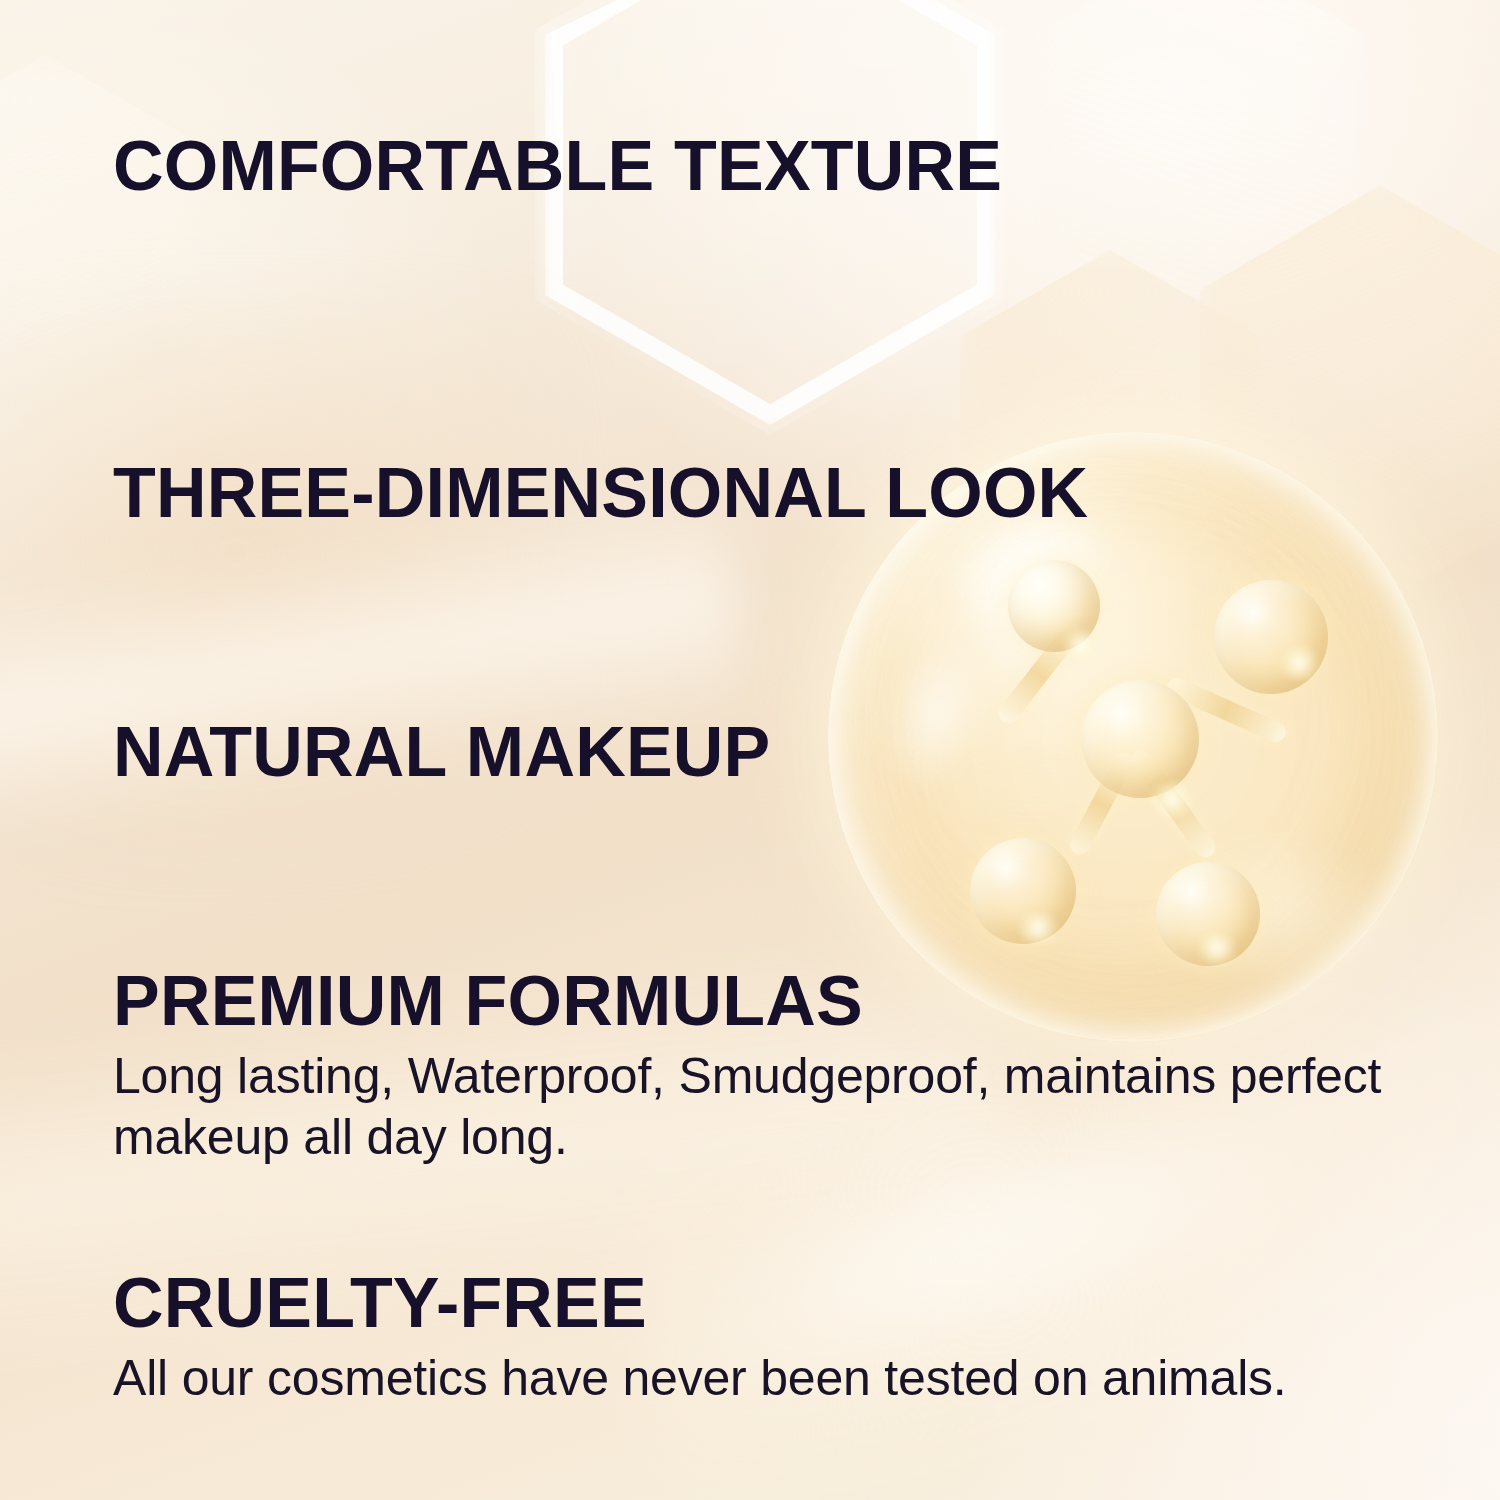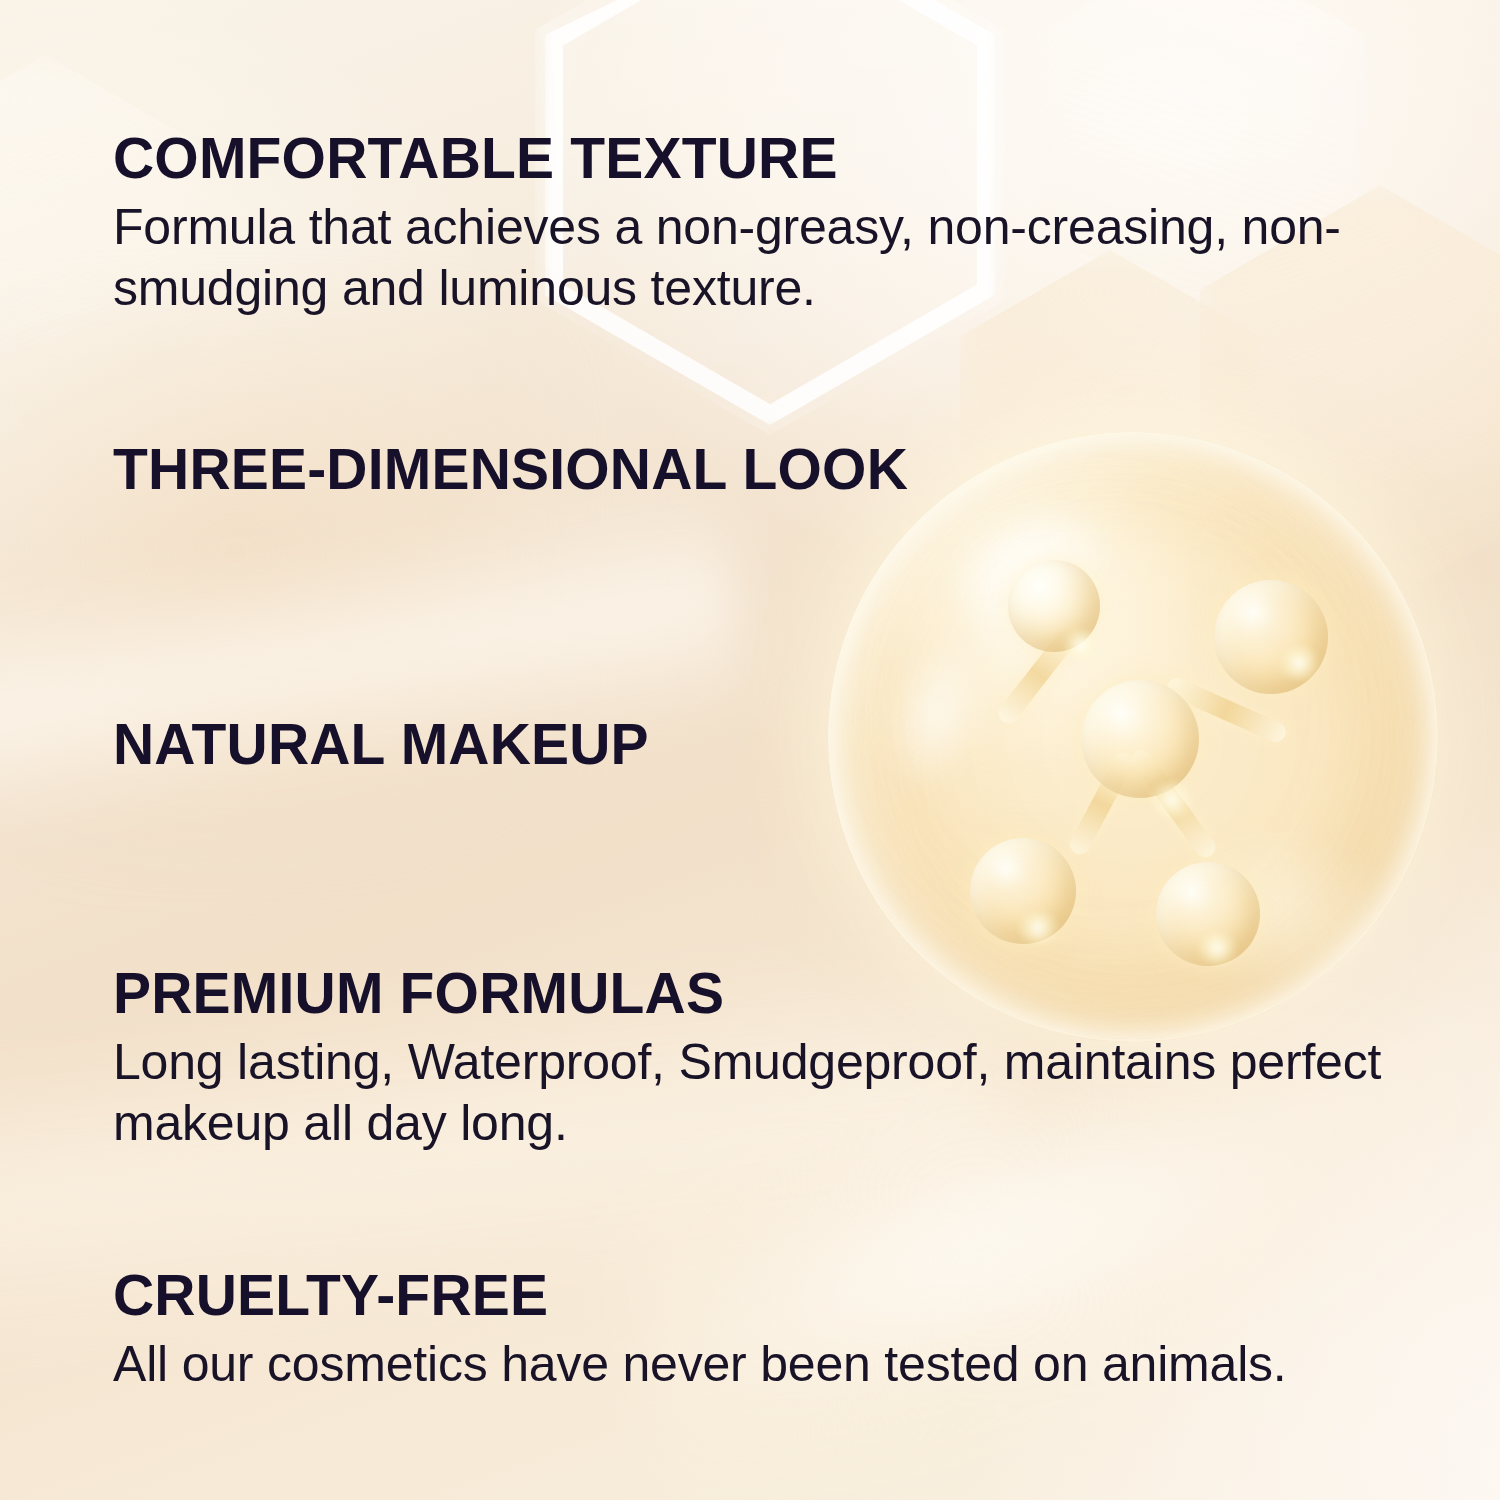"COMFORTABLE TEXTURE" .feature-title { font-size: 57px -> 70px }
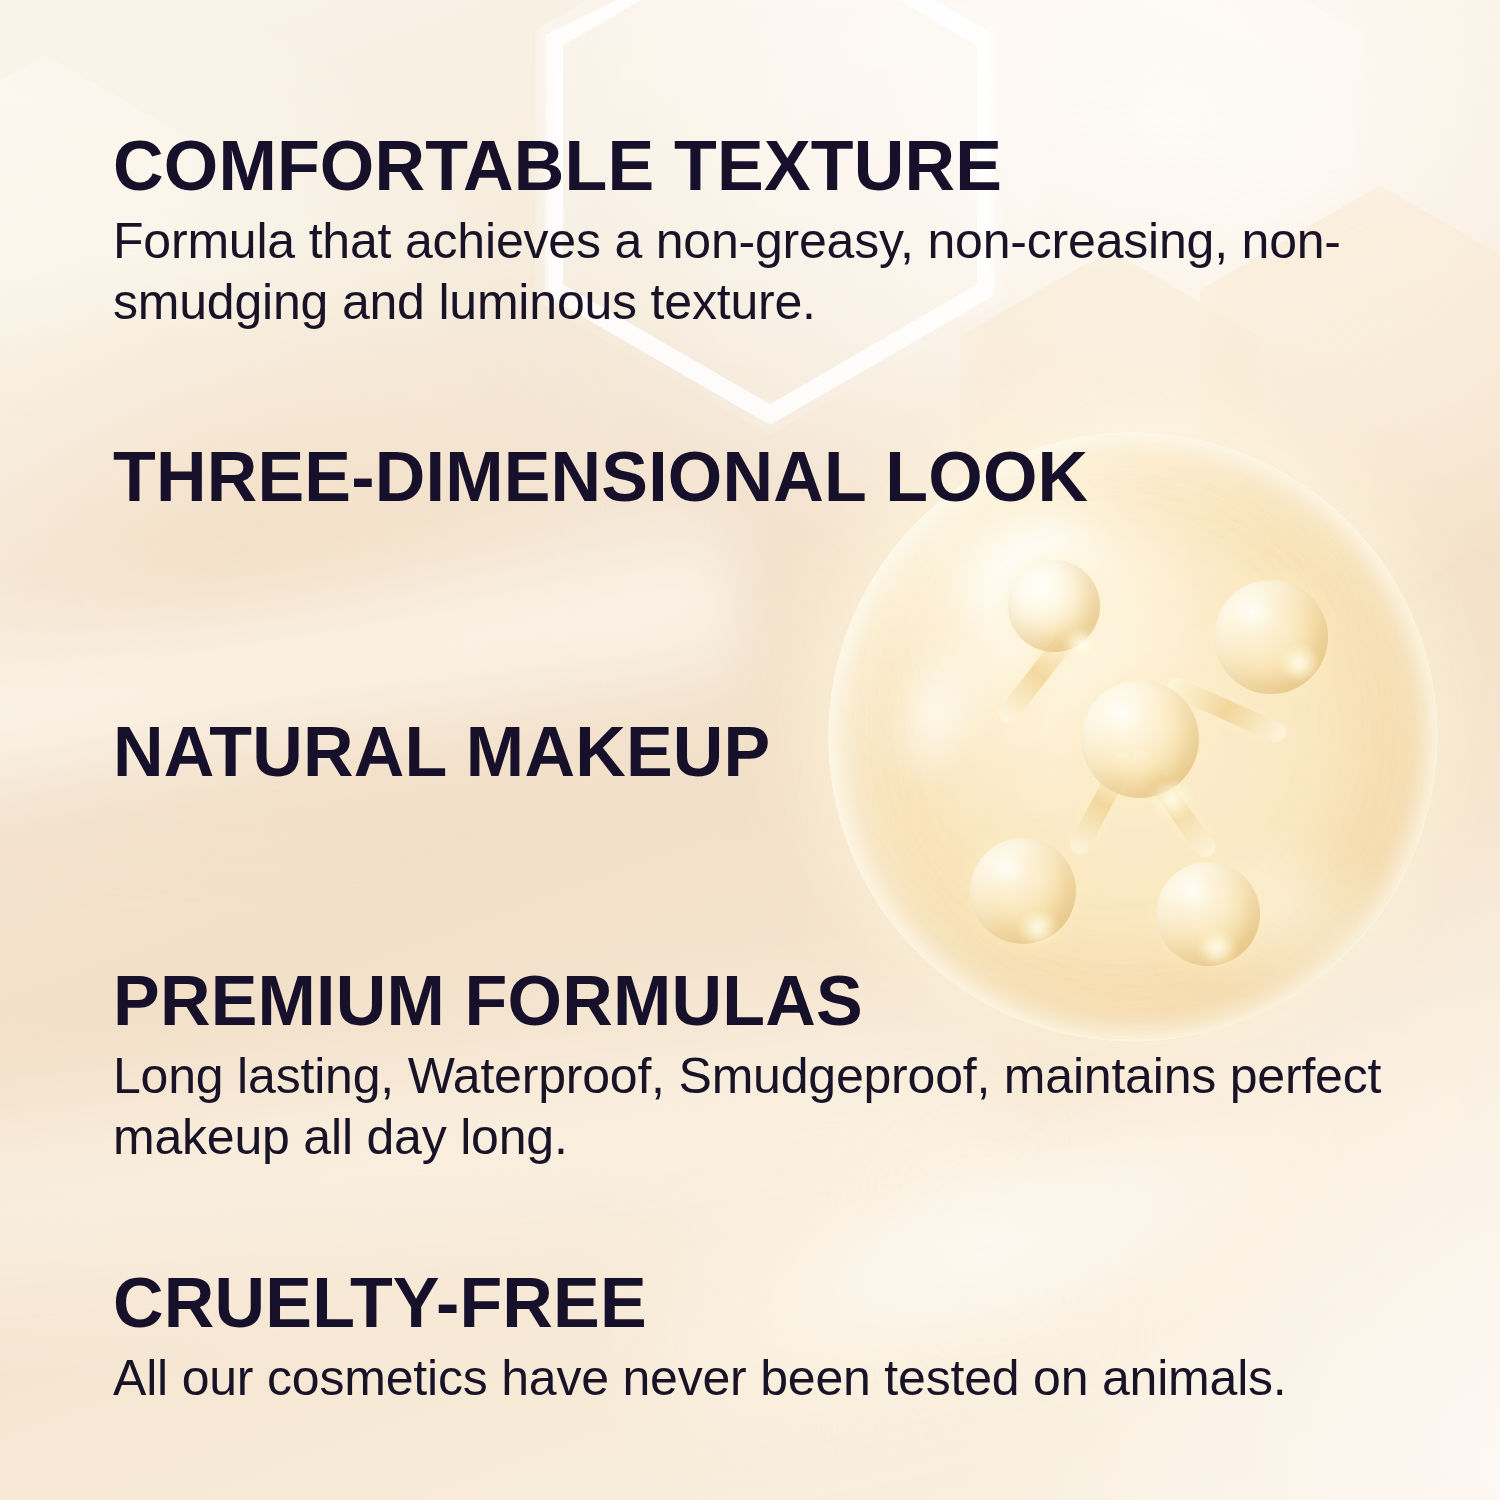"Formula that achieves a non-greasy," p.feature-body { html: <p>Formula that achieves a non-greasy, non-creasing, non-smudging and luminous texture.</p> -> none }
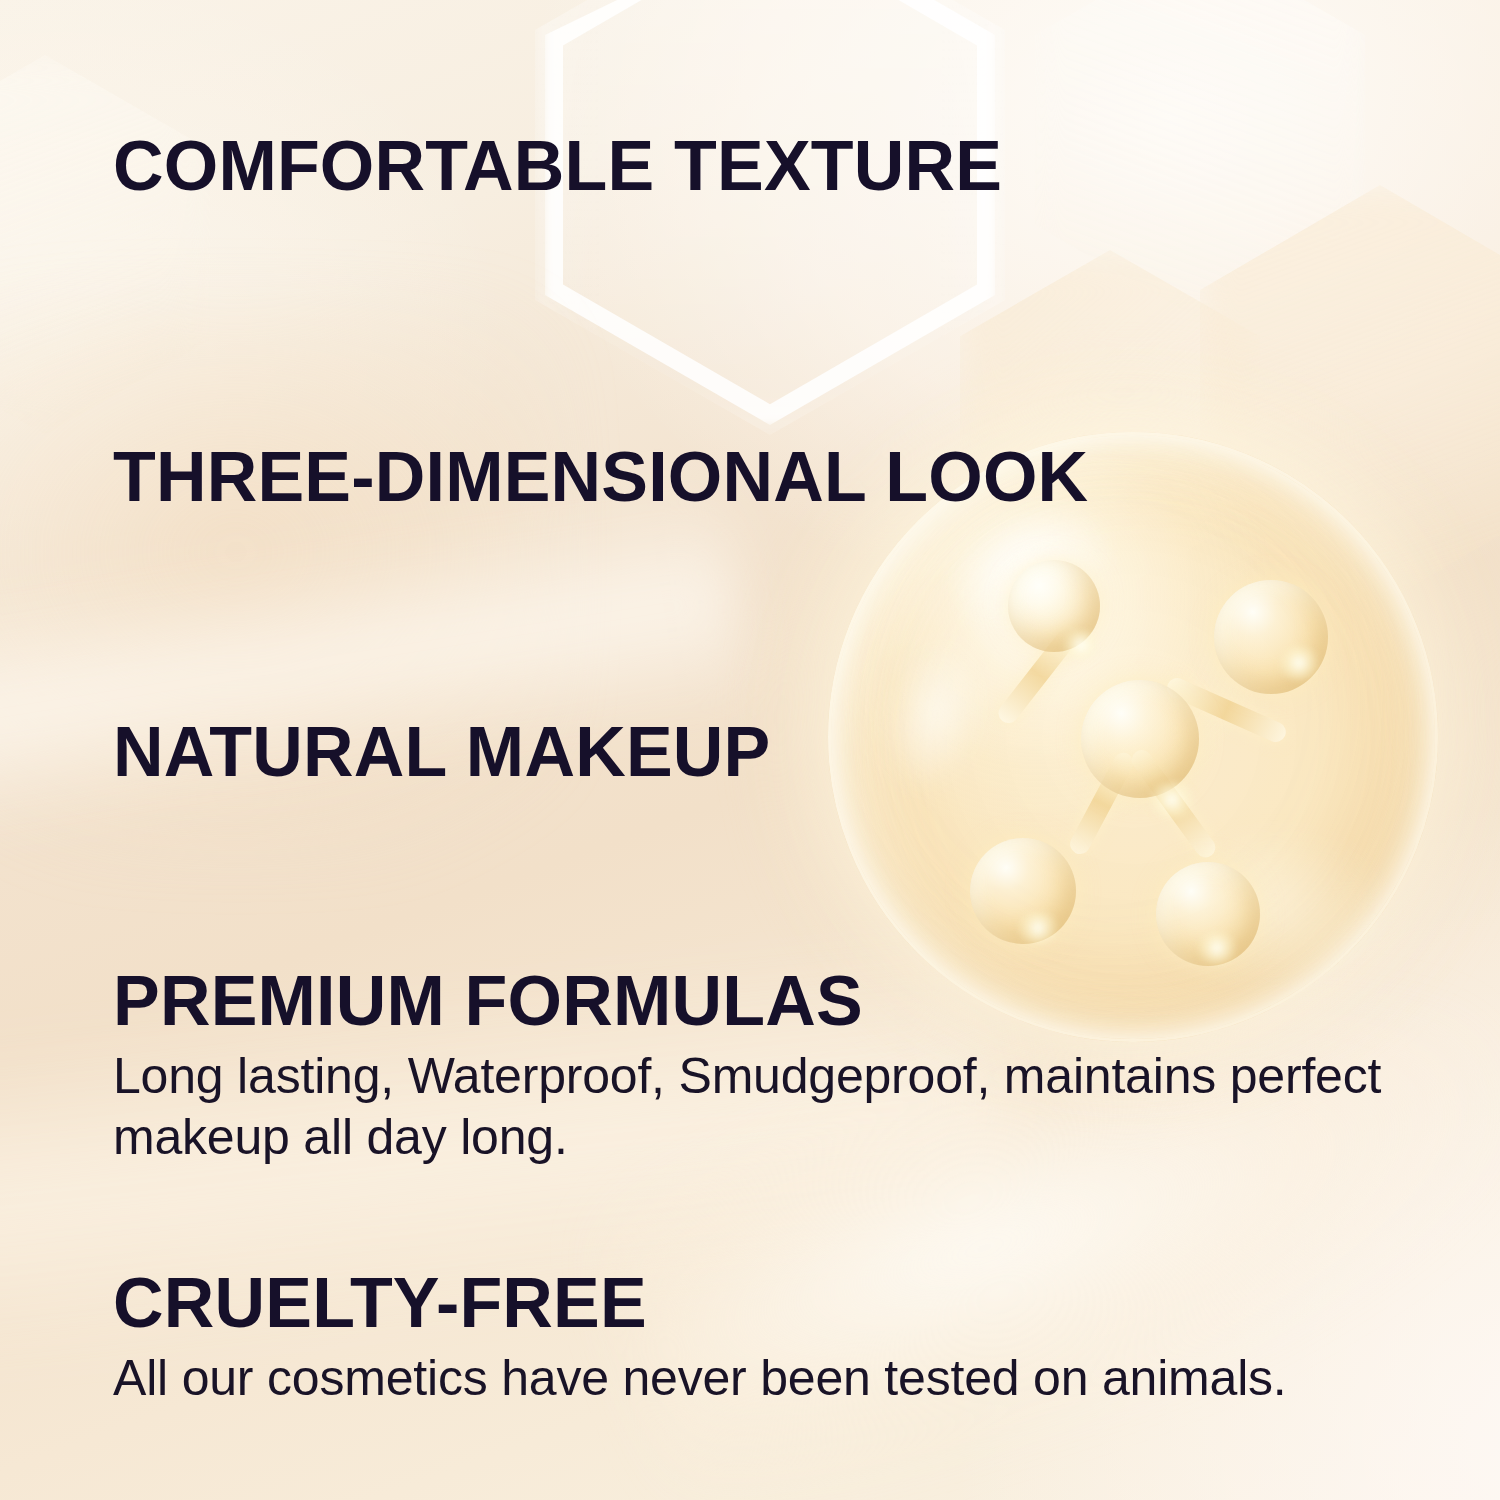"THREE-DIMENSIONAL LOOK" #feature-1 { top: 438px -> 454px }
